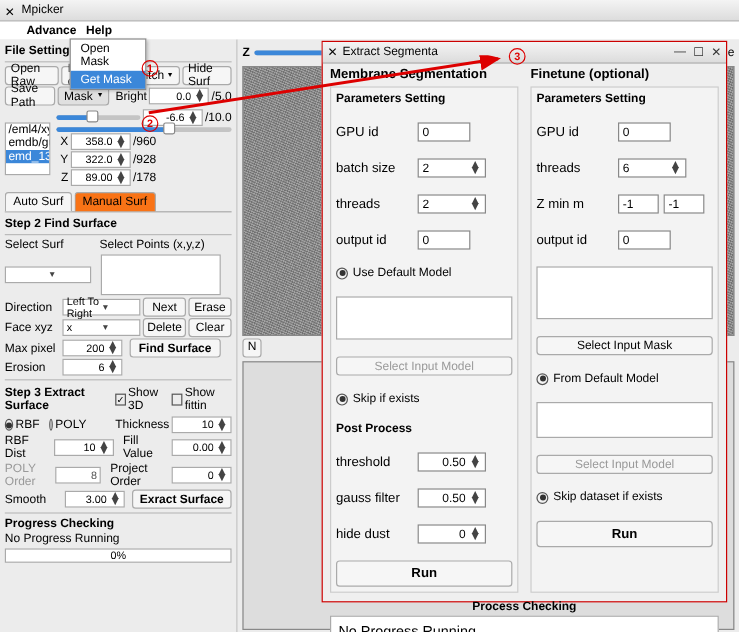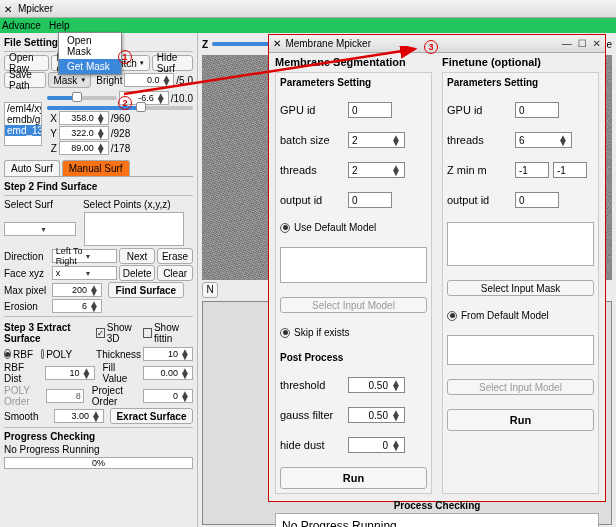"Advance" .menubar { background: #22c55e -> #ffffff; font-weight: none -> bold; padding: 0 2px -> 0 22px }
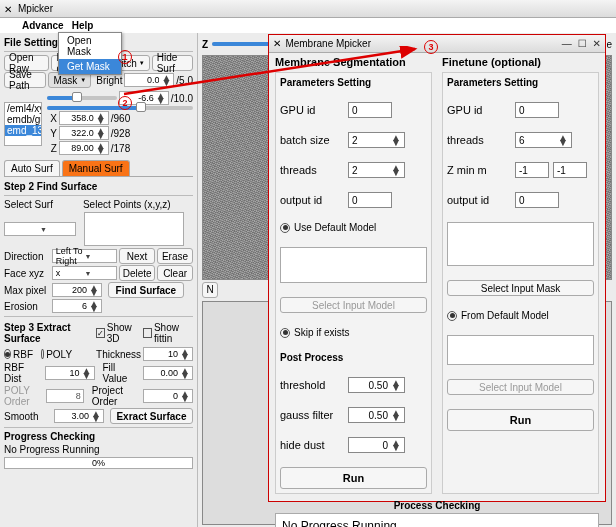"Membrane Mpicker" span { text: Membrane Mpicker -> Extract Segmenta }
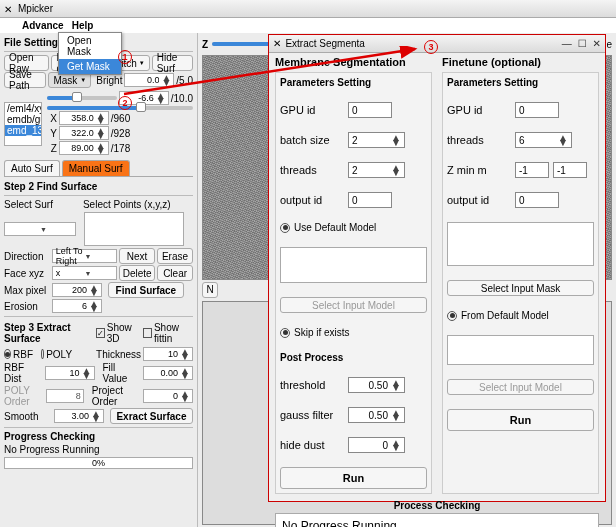"Skip dataset if exists" div.ov-row { html: none -> <div> <span> <span></span> </span> <span>Skip dataset if exists</span> </div> }
